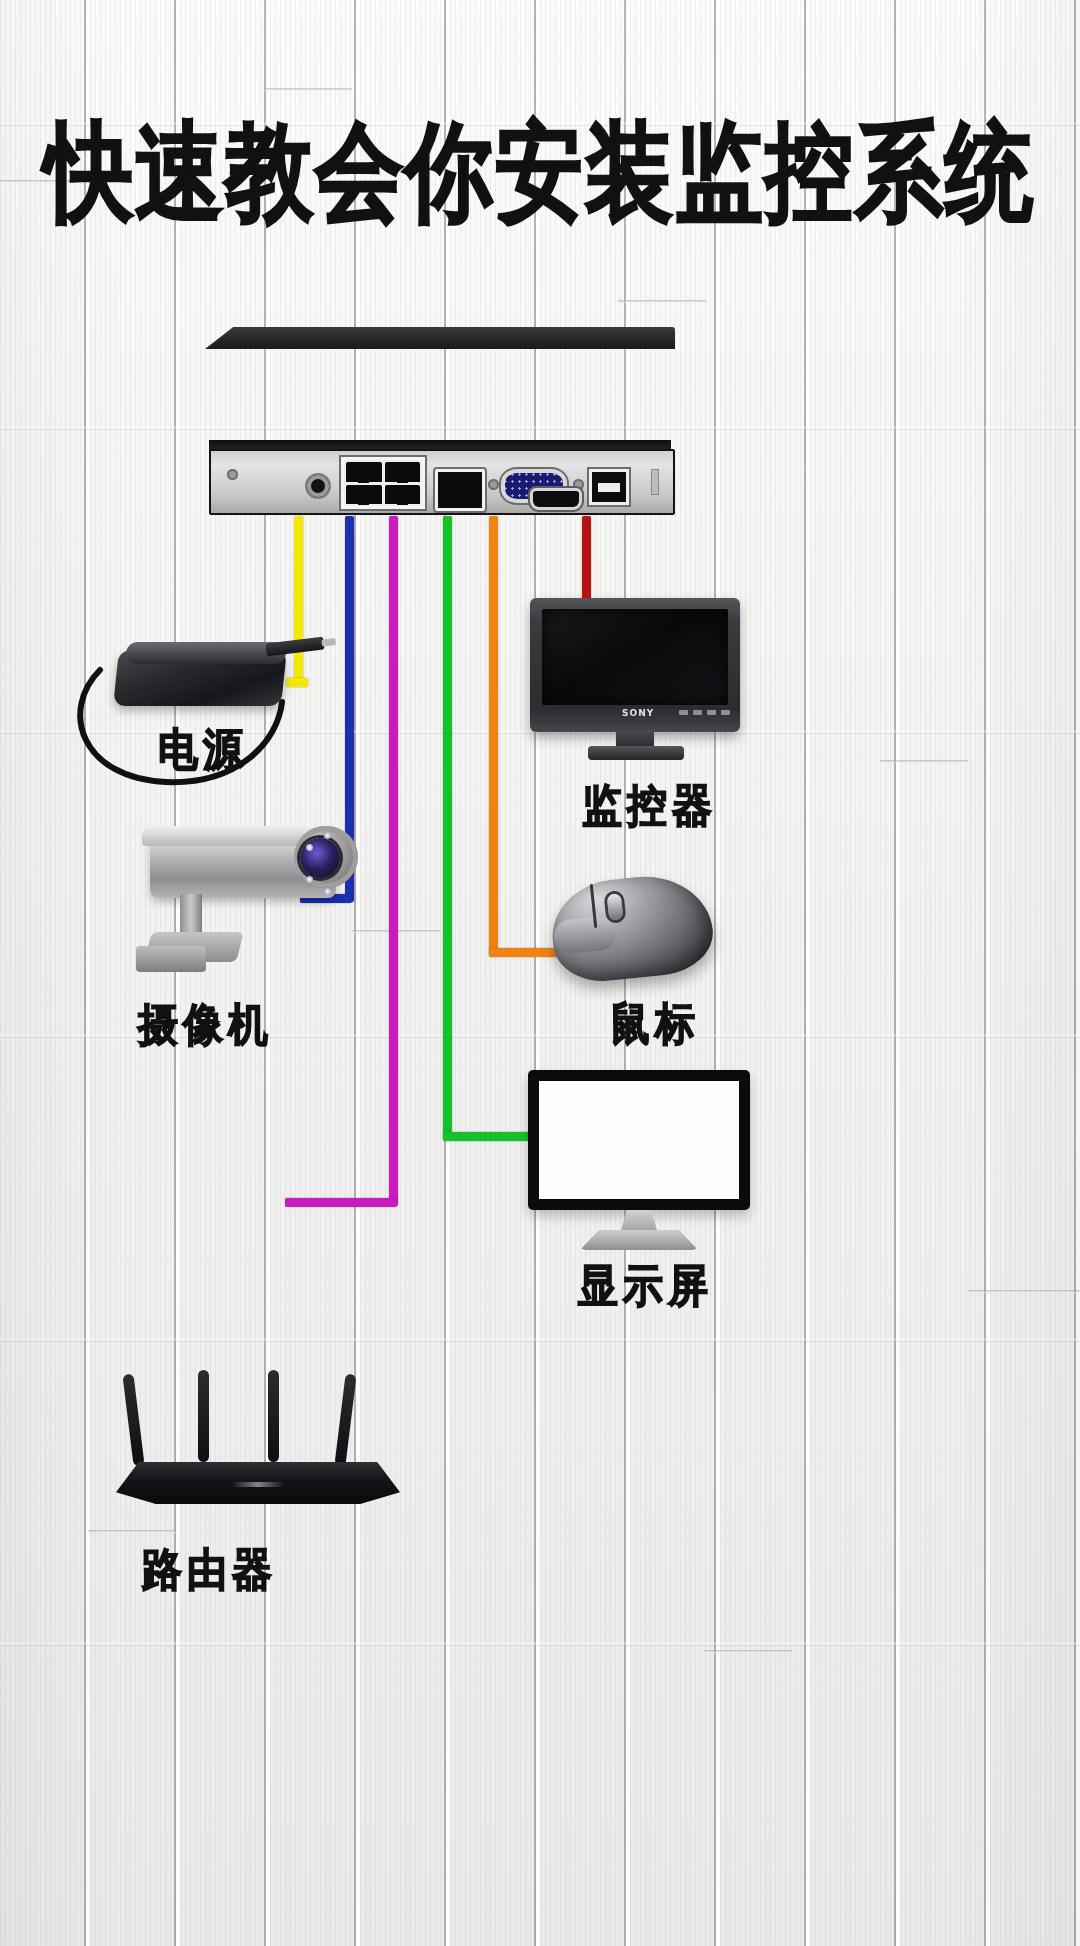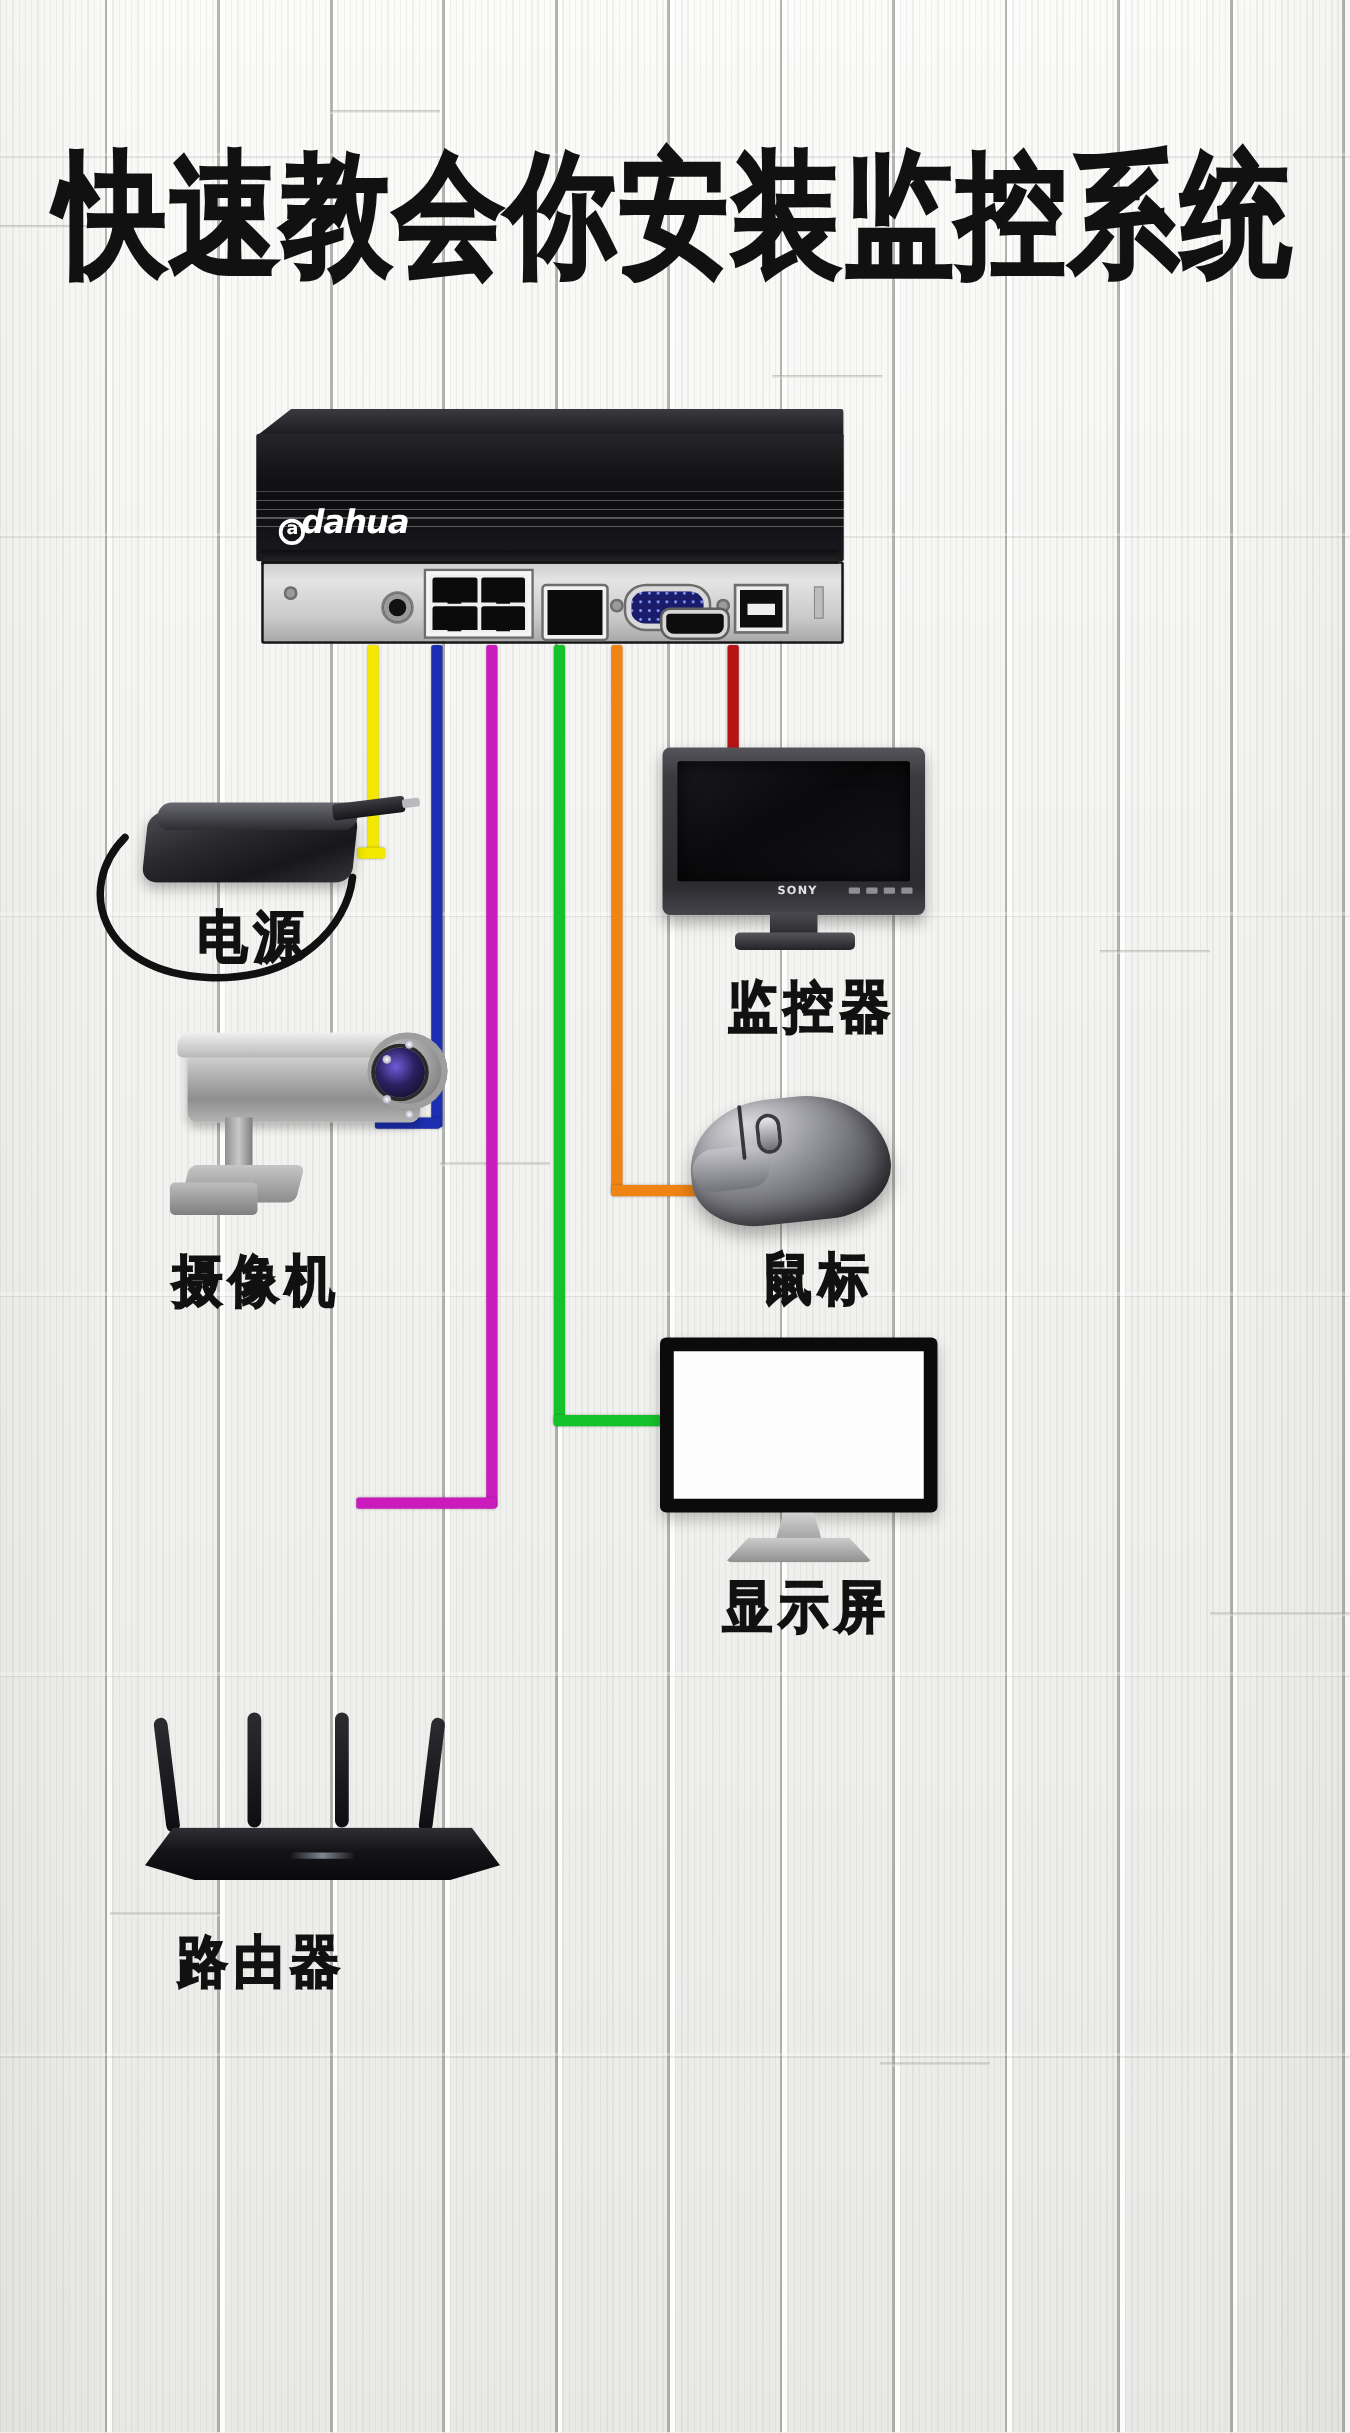"a dahua" div { html: <div> <div> <span>a</span><span>dahua</span> </div> </div> -> none }
